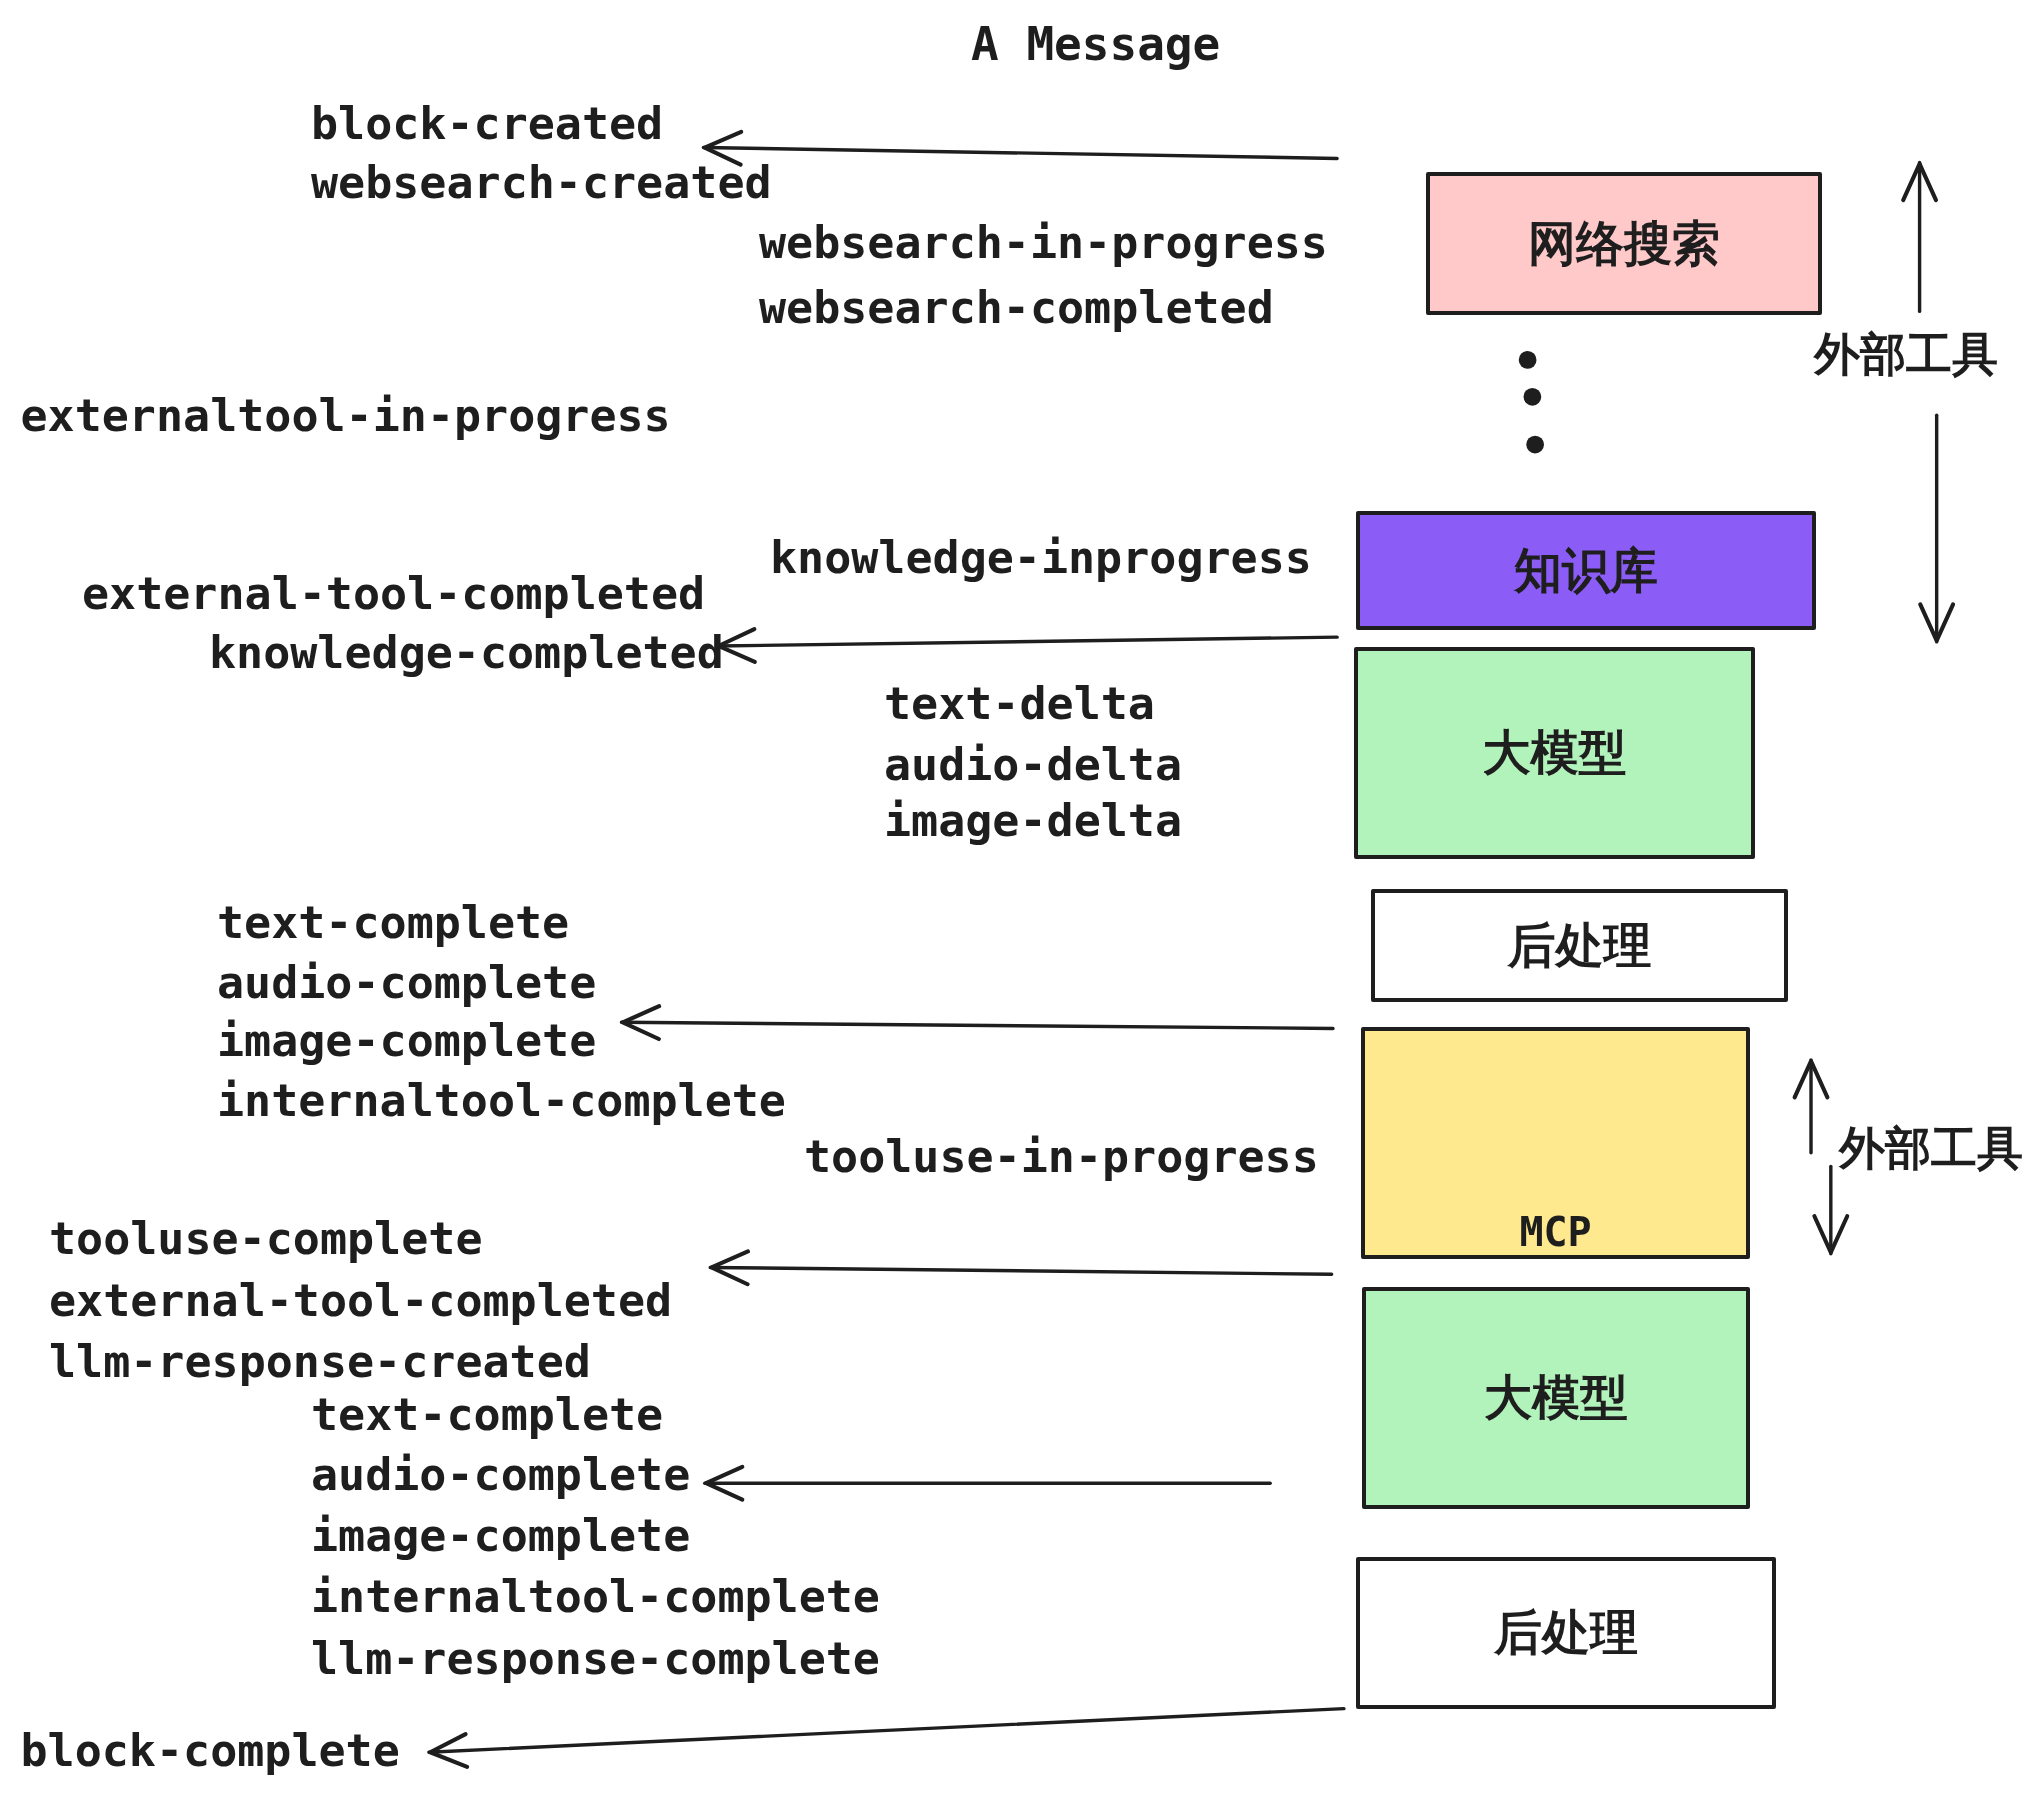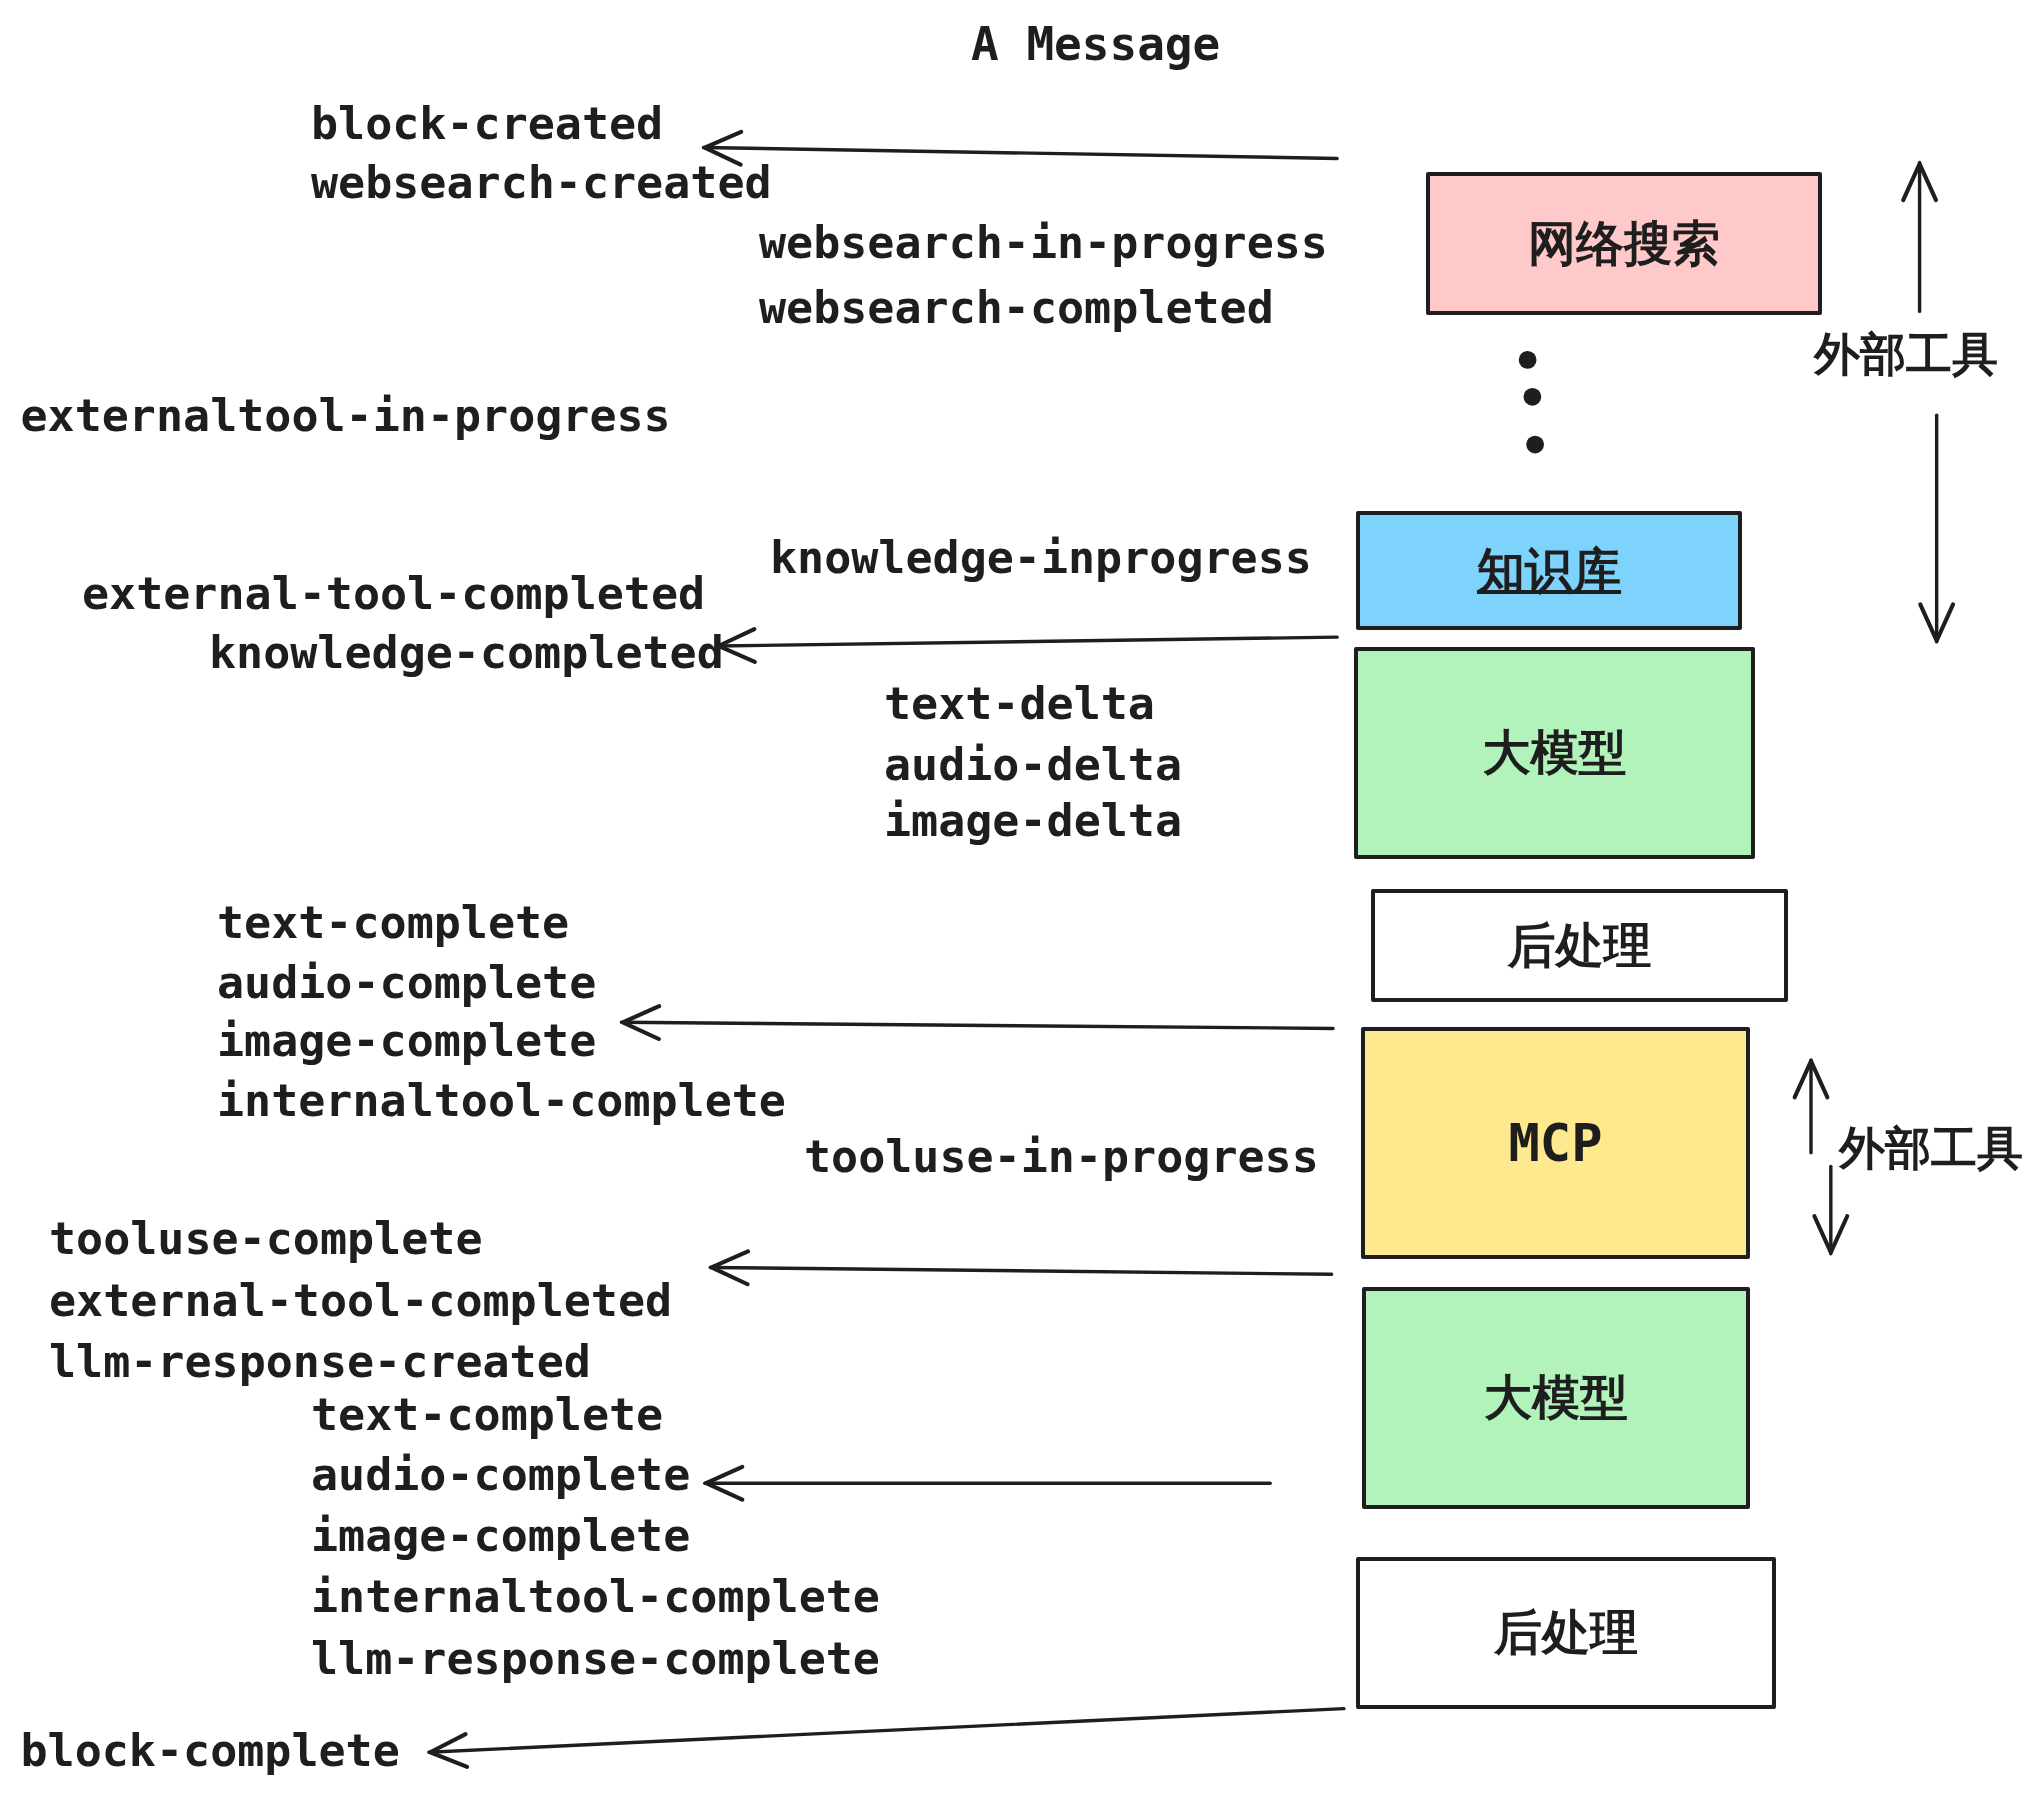"知识库" div.box { background: #7dd3fc -> #8b5cf6; text-decoration: underline -> none; width: 386px -> 460px }
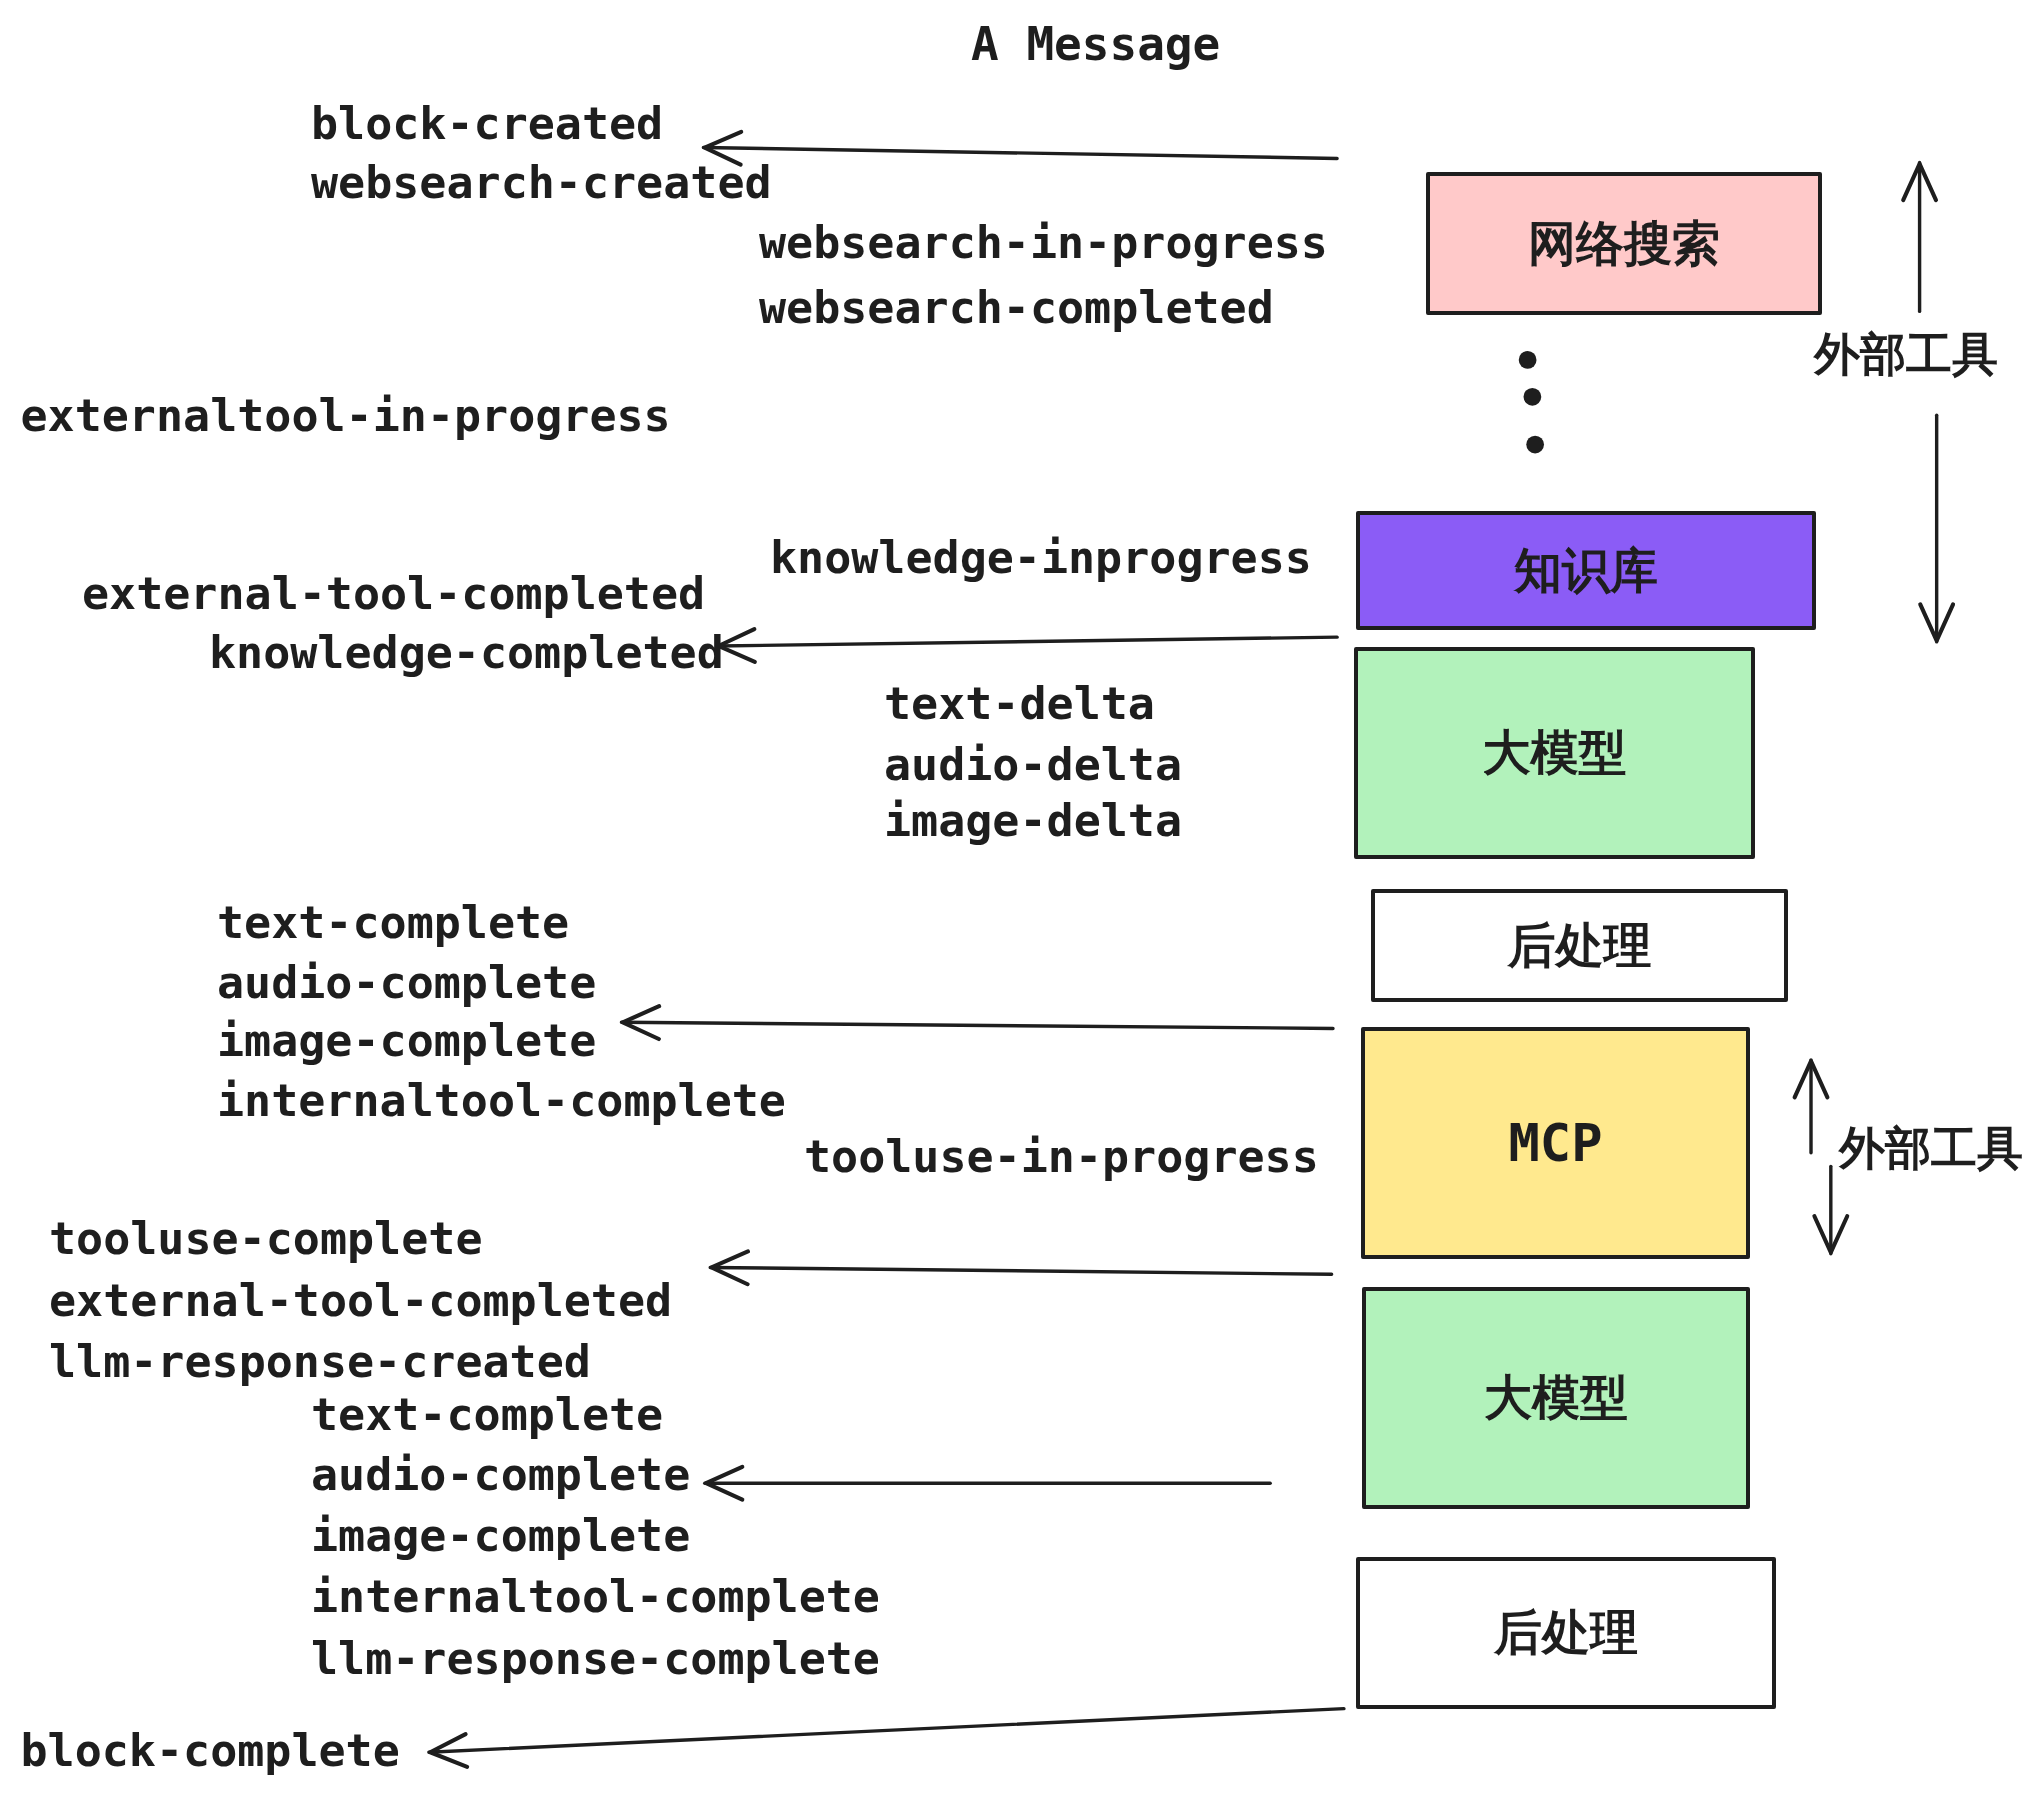"MCP" .box.mono { align-items: none -> flex-end; font-size: 52px -> 40px }
